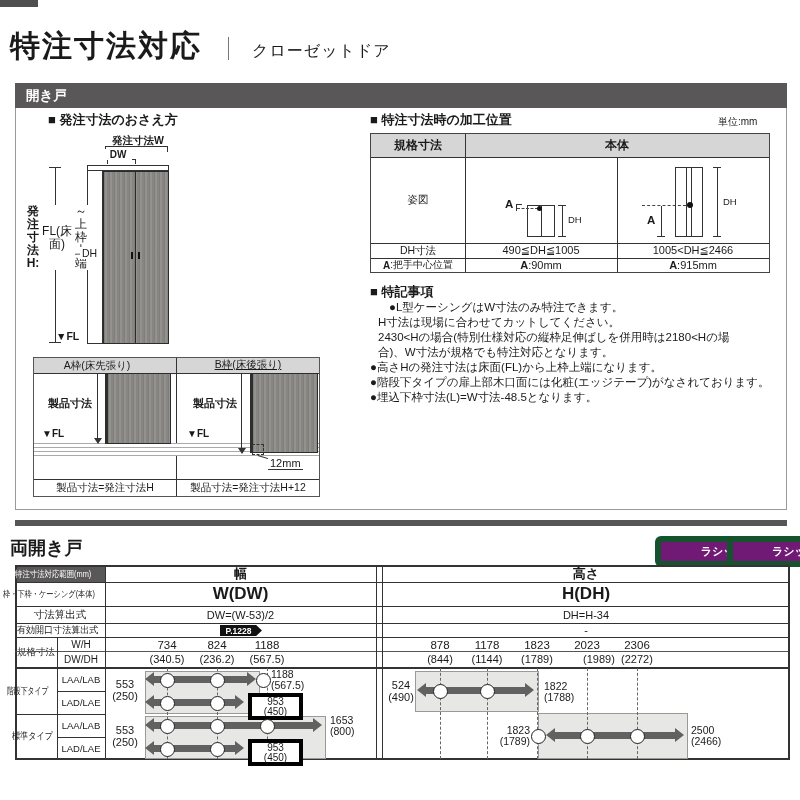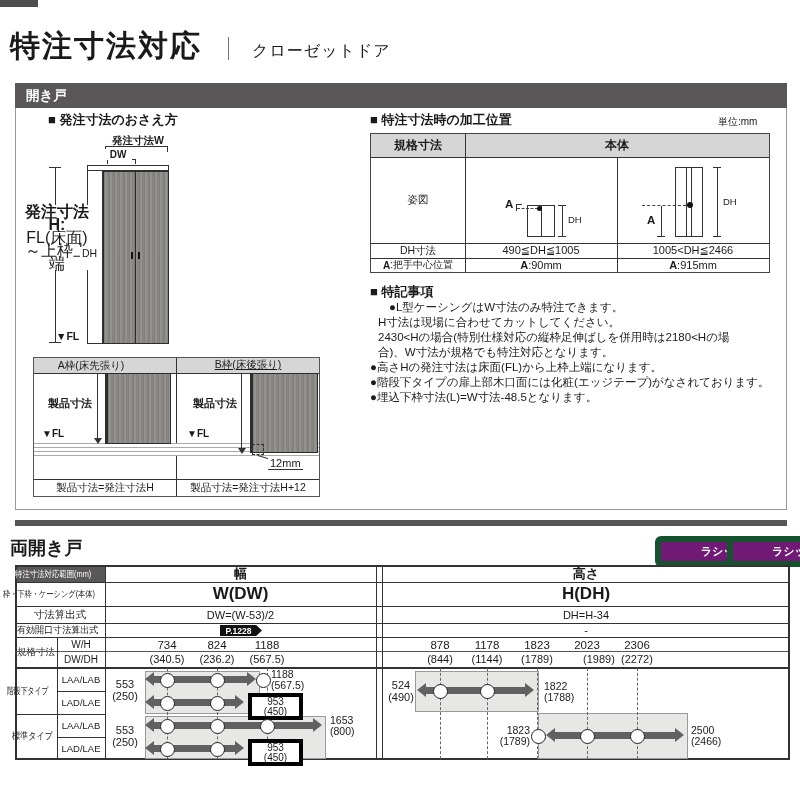"発注寸法H:" div.abs { flex-direction: column -> row; font-size: 16px -> 12px }
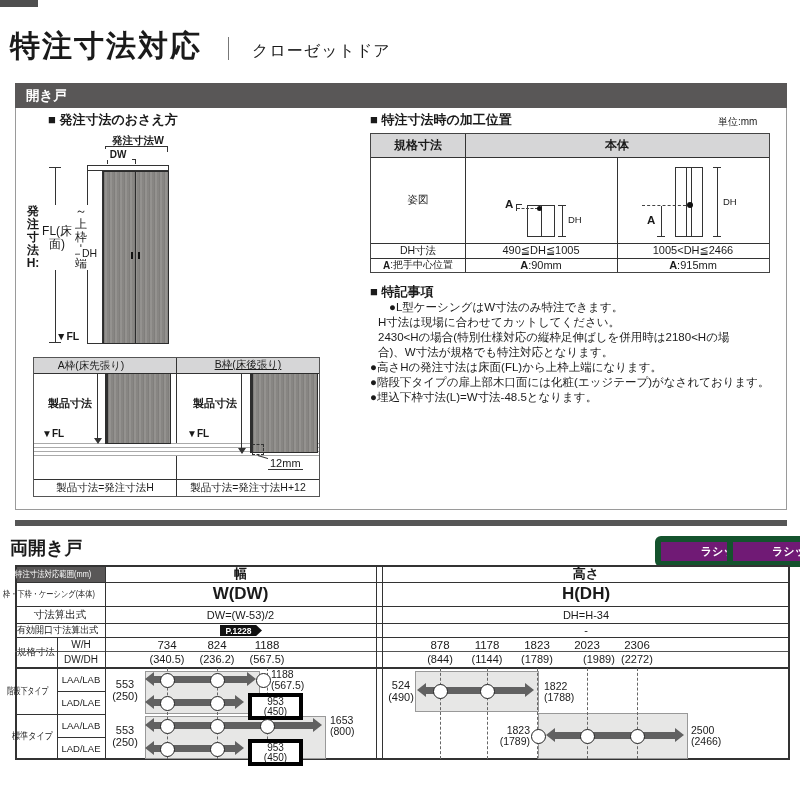"A枠(床先張り)" div.abs { left: 20px -> 26px }
